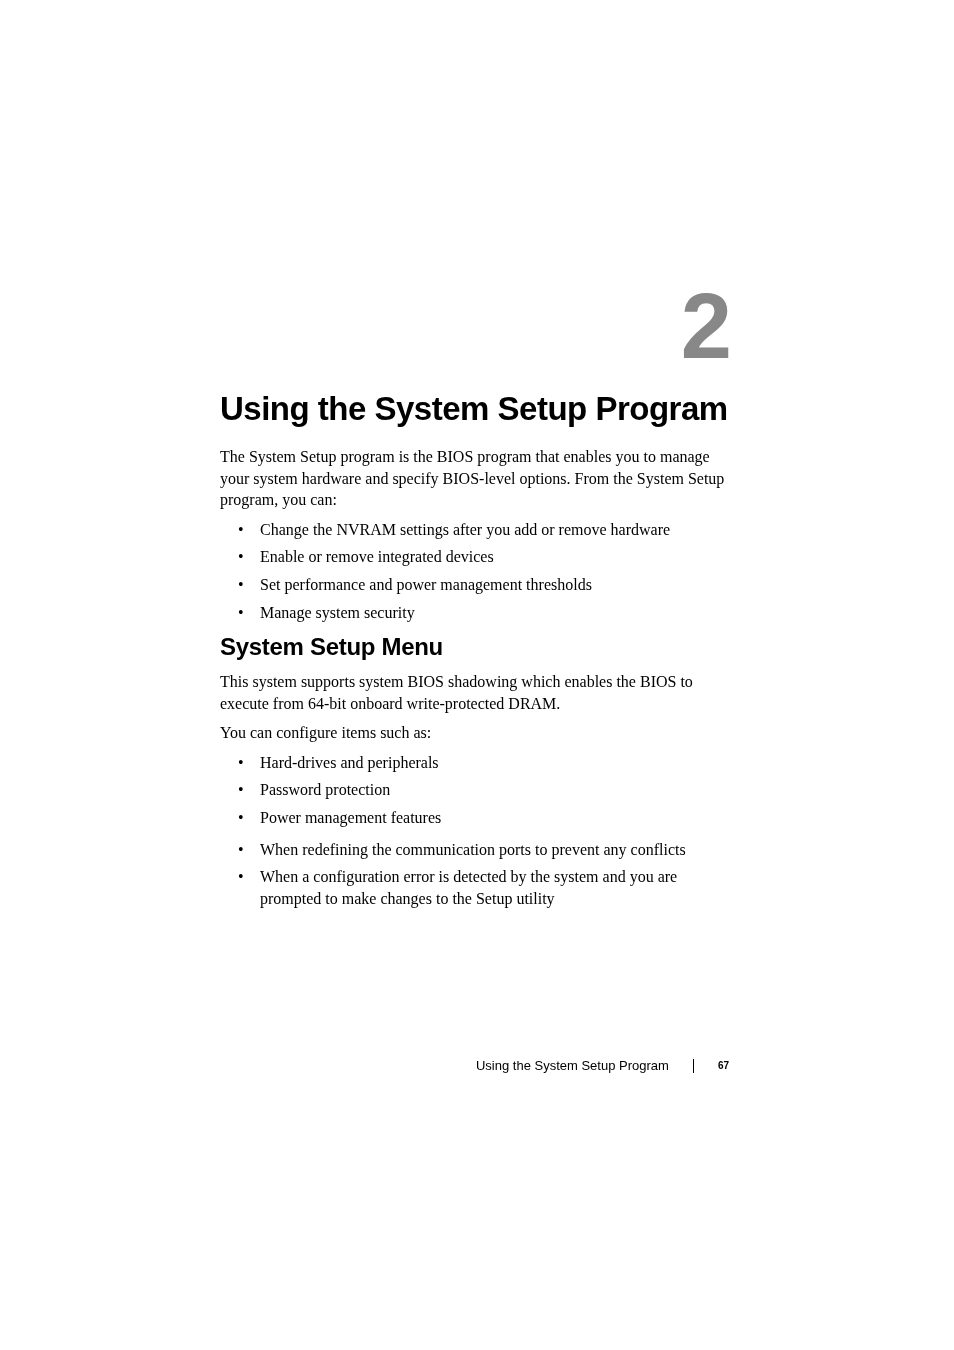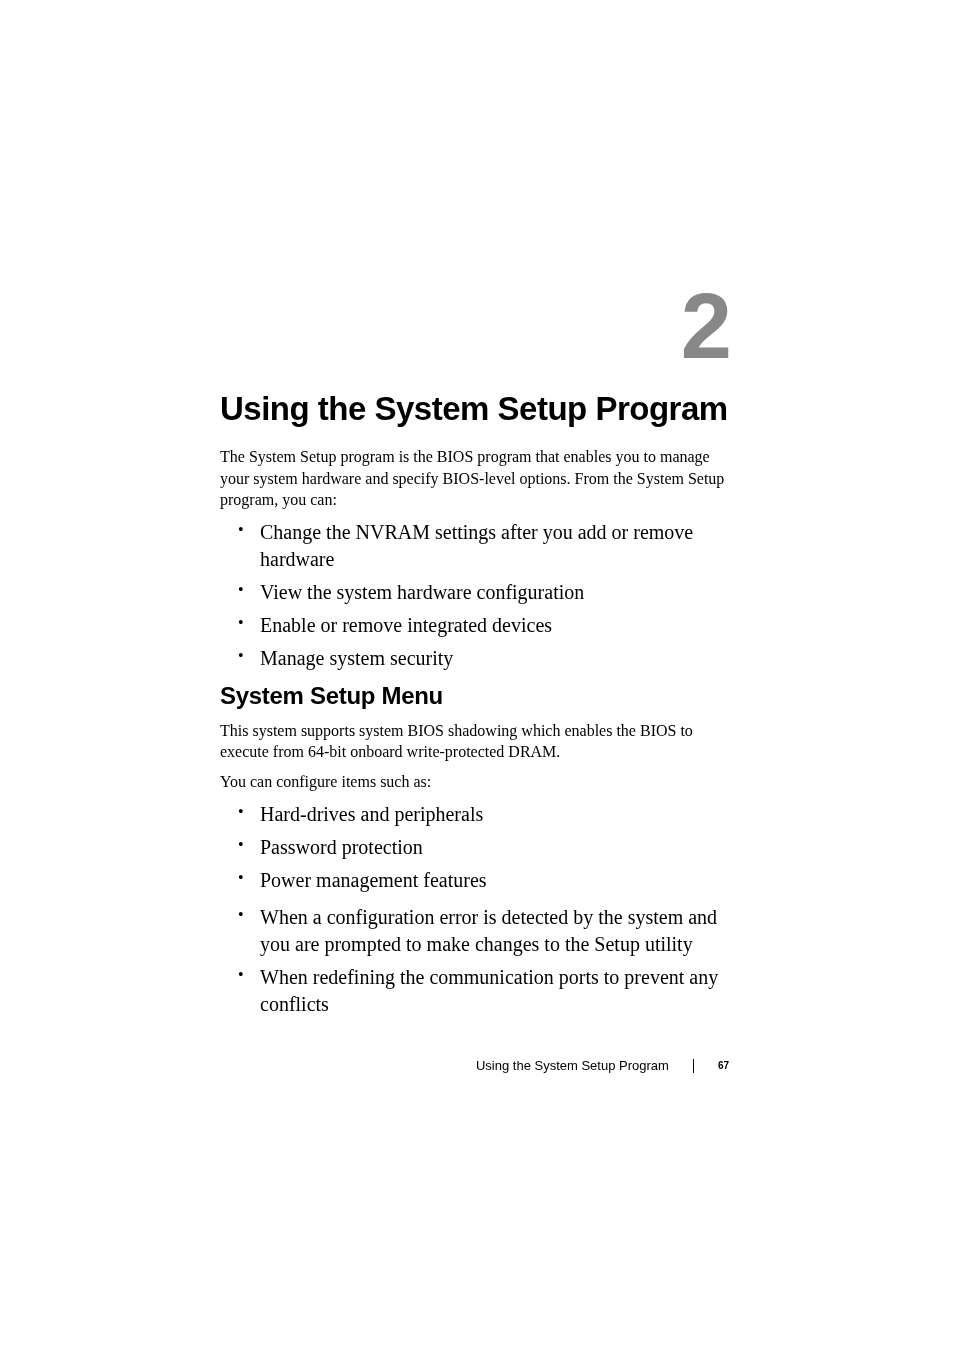"Change the NVRAM settings after" ul.bullets li { font-size: 20px -> 16px }
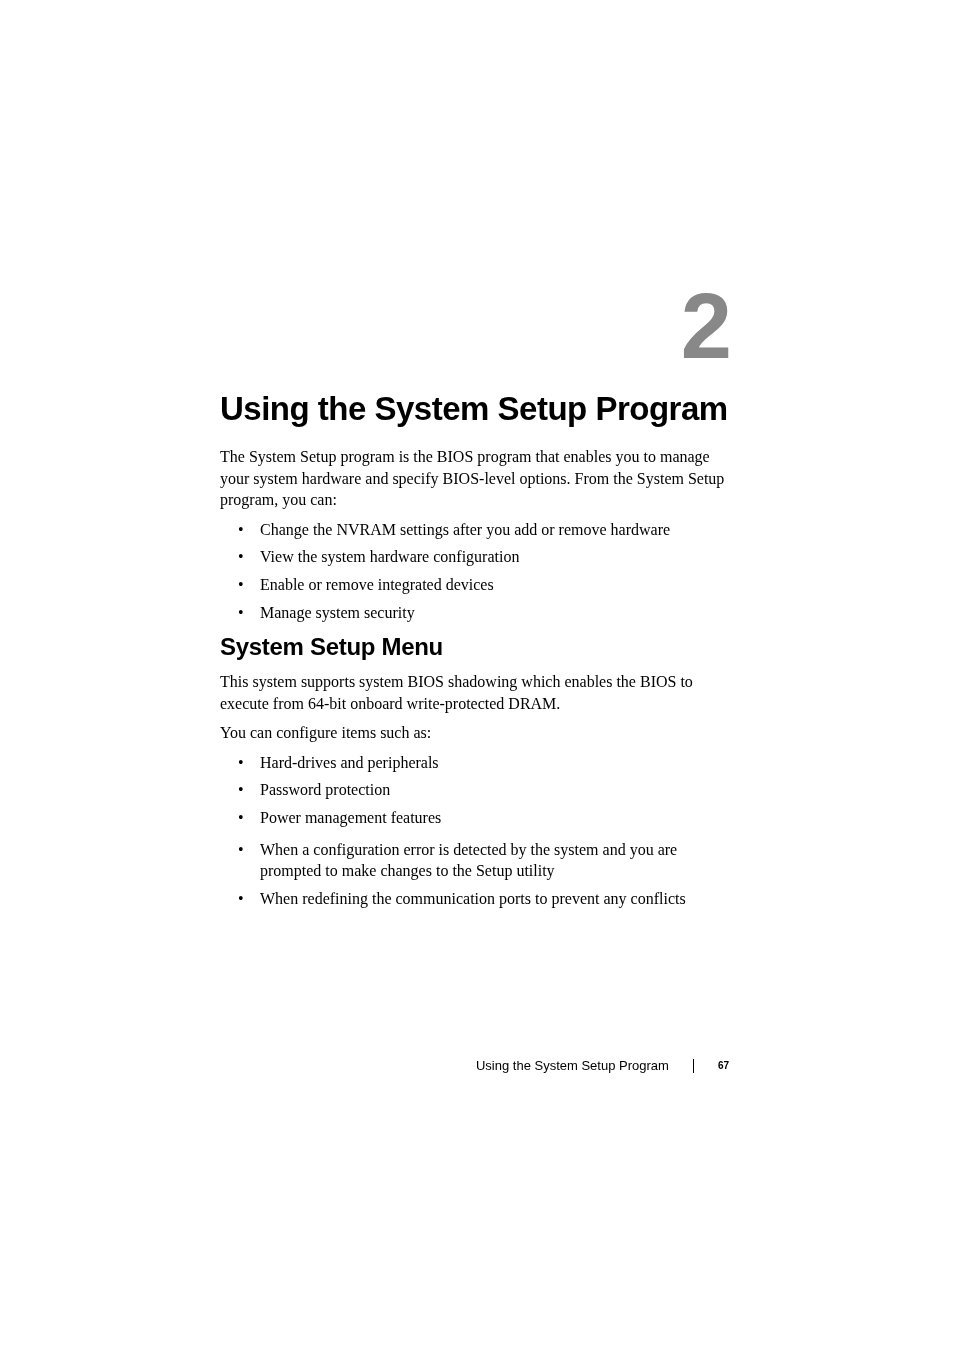"View the system hardware configuration" li { html: <li>View the system hardware configuration</li> -> none }
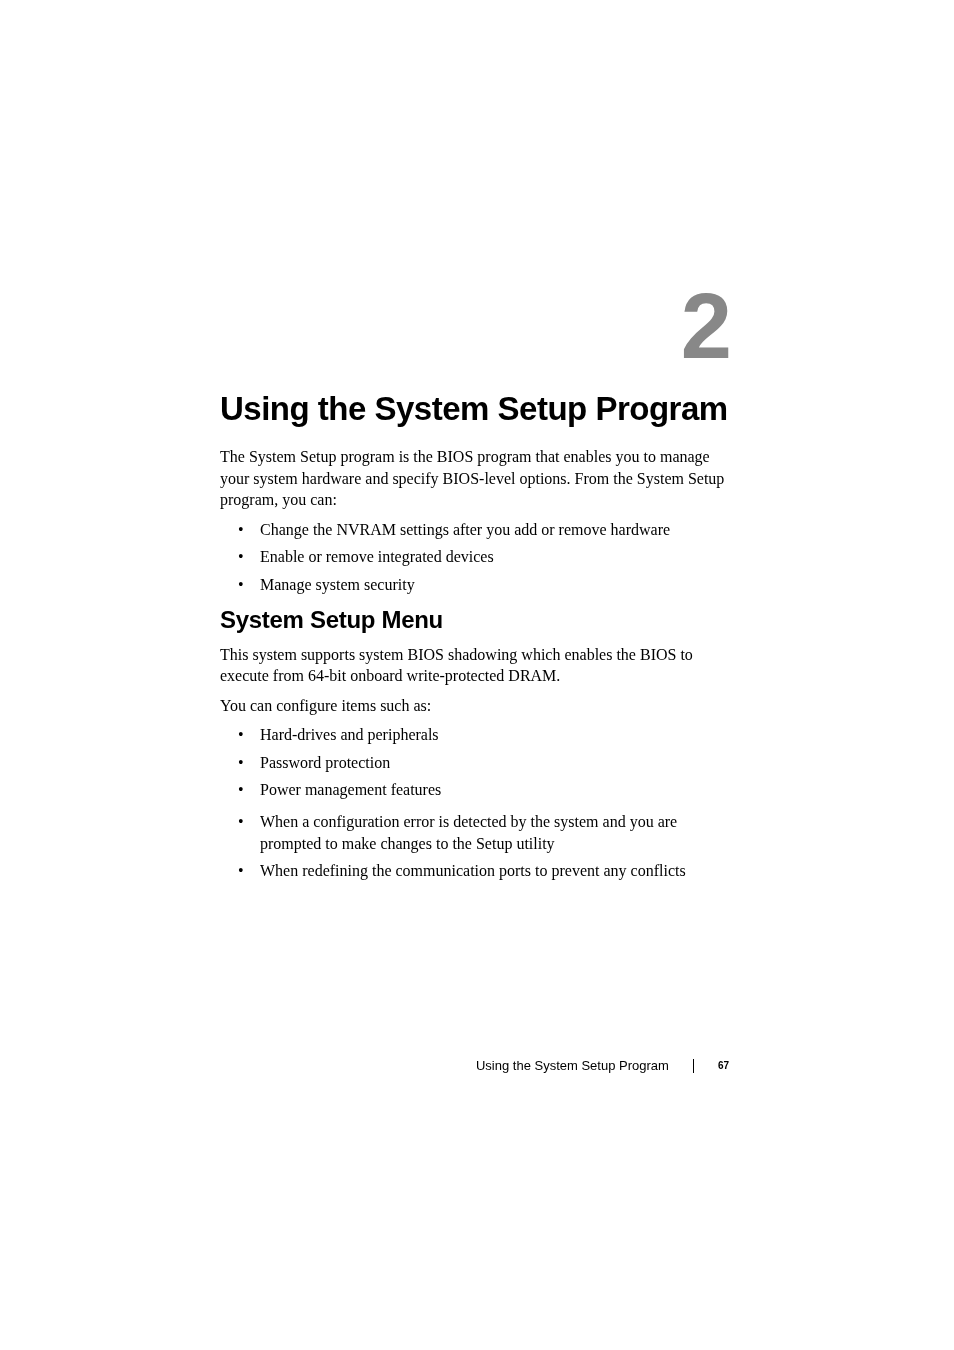"Set performance and power management" li { html: none -> <li>Set performance and power management thresholds</li> }
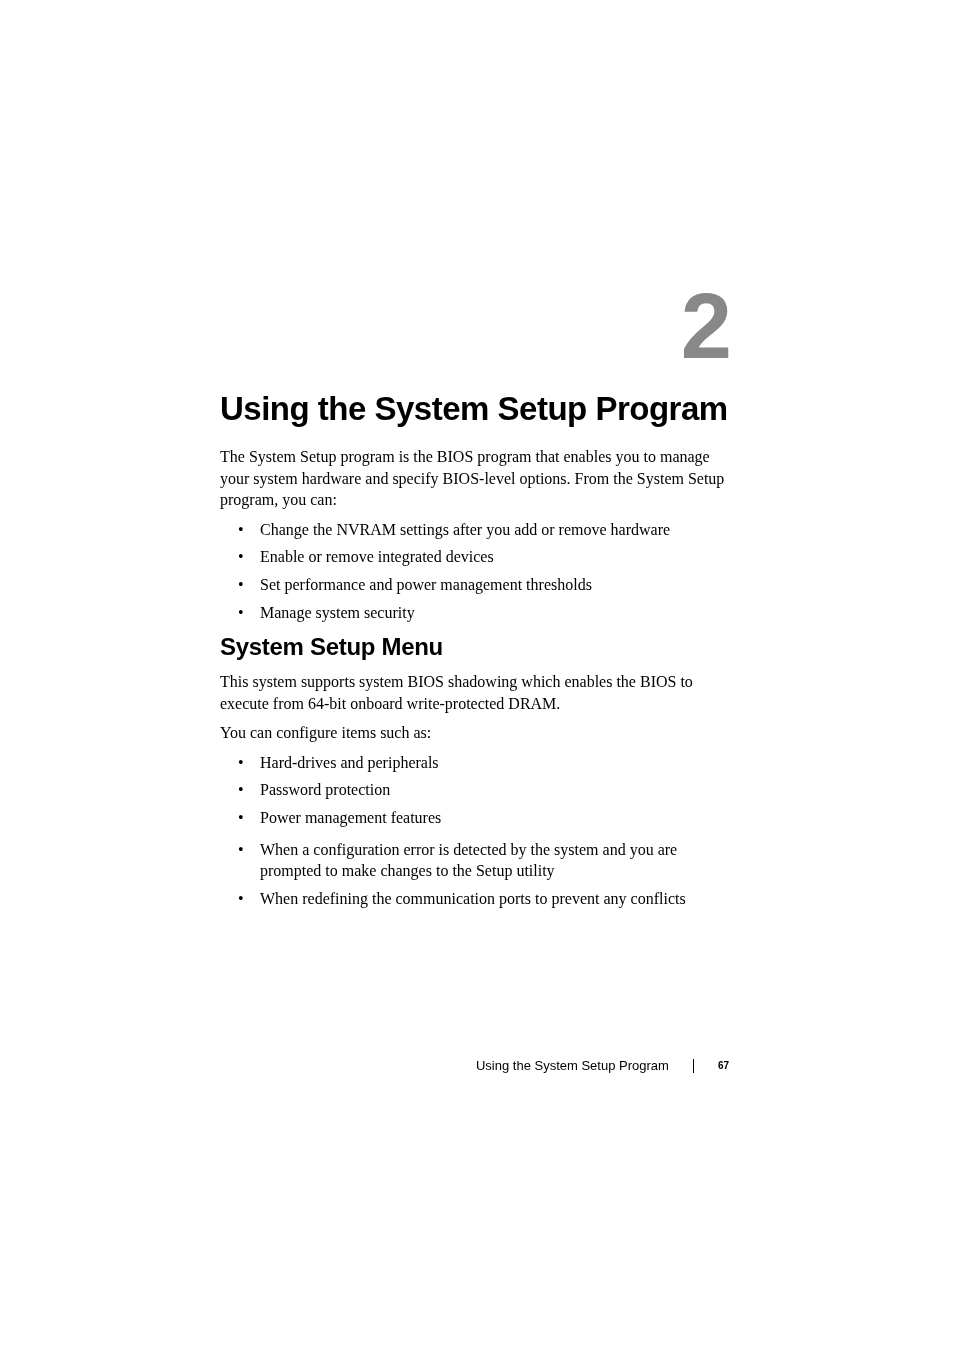"When a configuration error is" li { order: before "When redefining the communication ports" -> after "When redefining the communication ports" }
